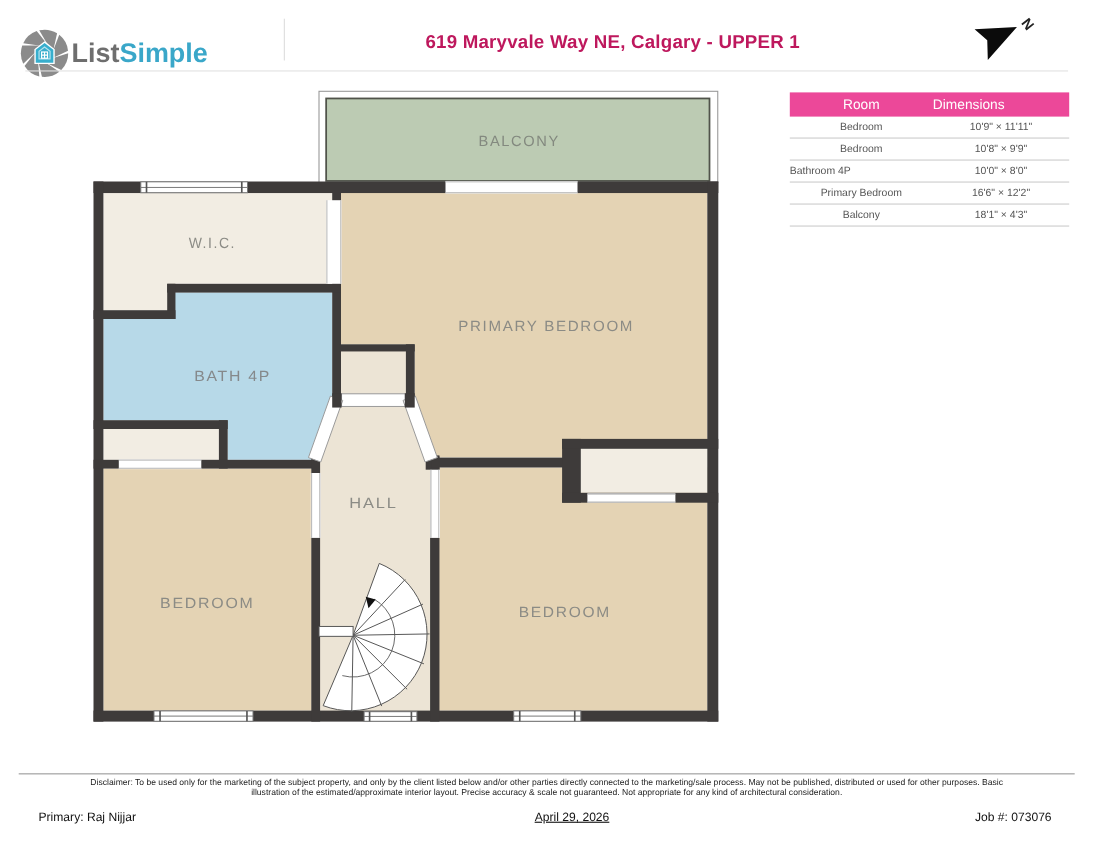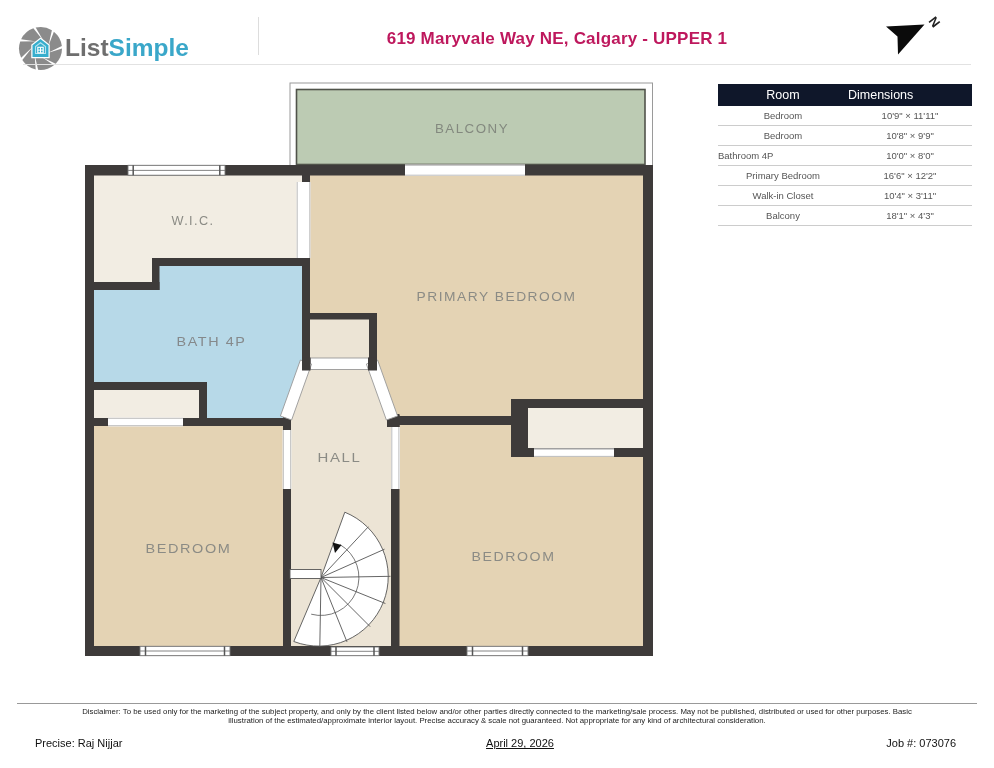"Room" div { background: #0f172a -> #ec4899 }
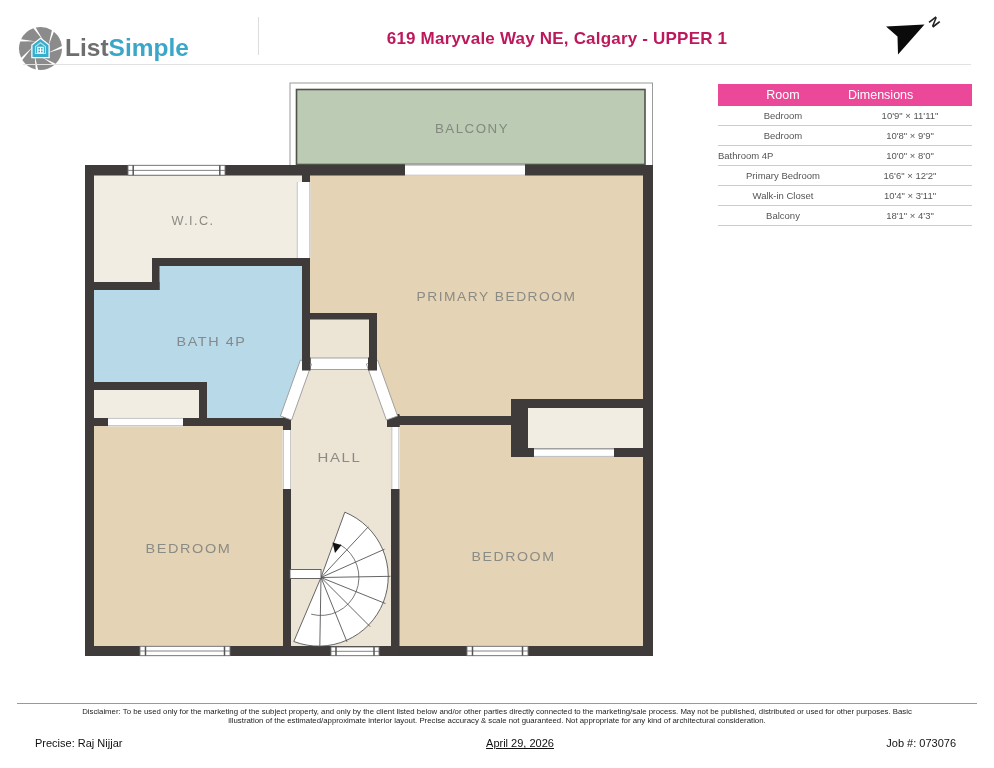"Walk-in Closet" div { html: <div> <div>Walk-in Closet</div> <div>10'4" × 3'11"</div> </div> -> none }
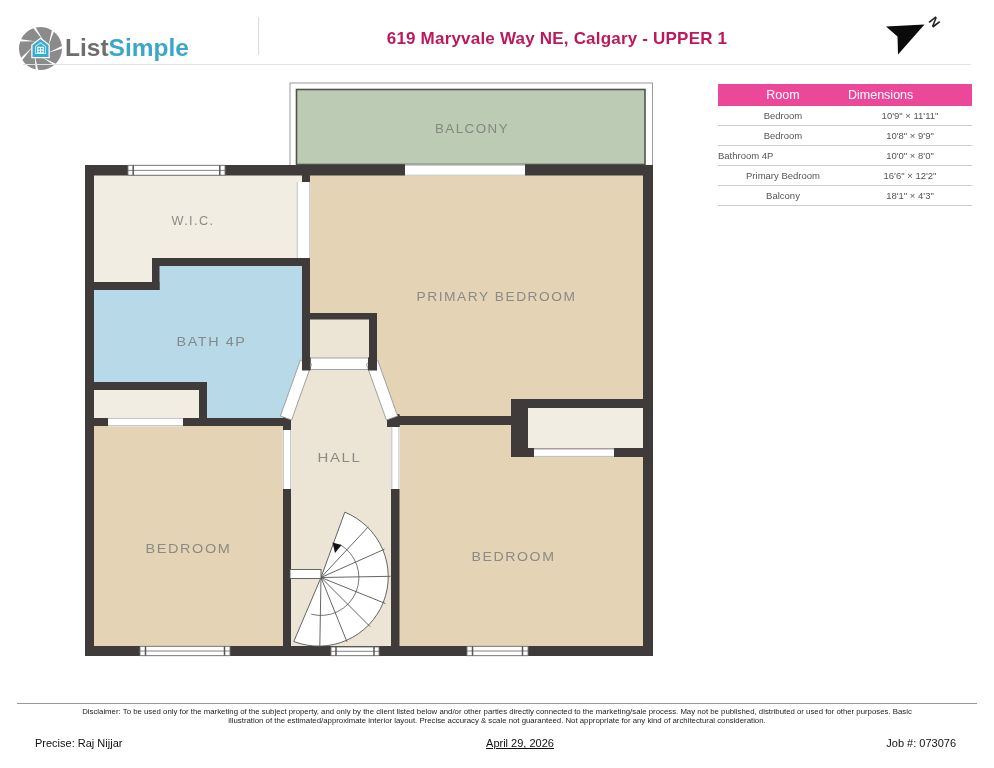"Precise: Raj Nijjar" div.abs { text: Precise -> Primary }
